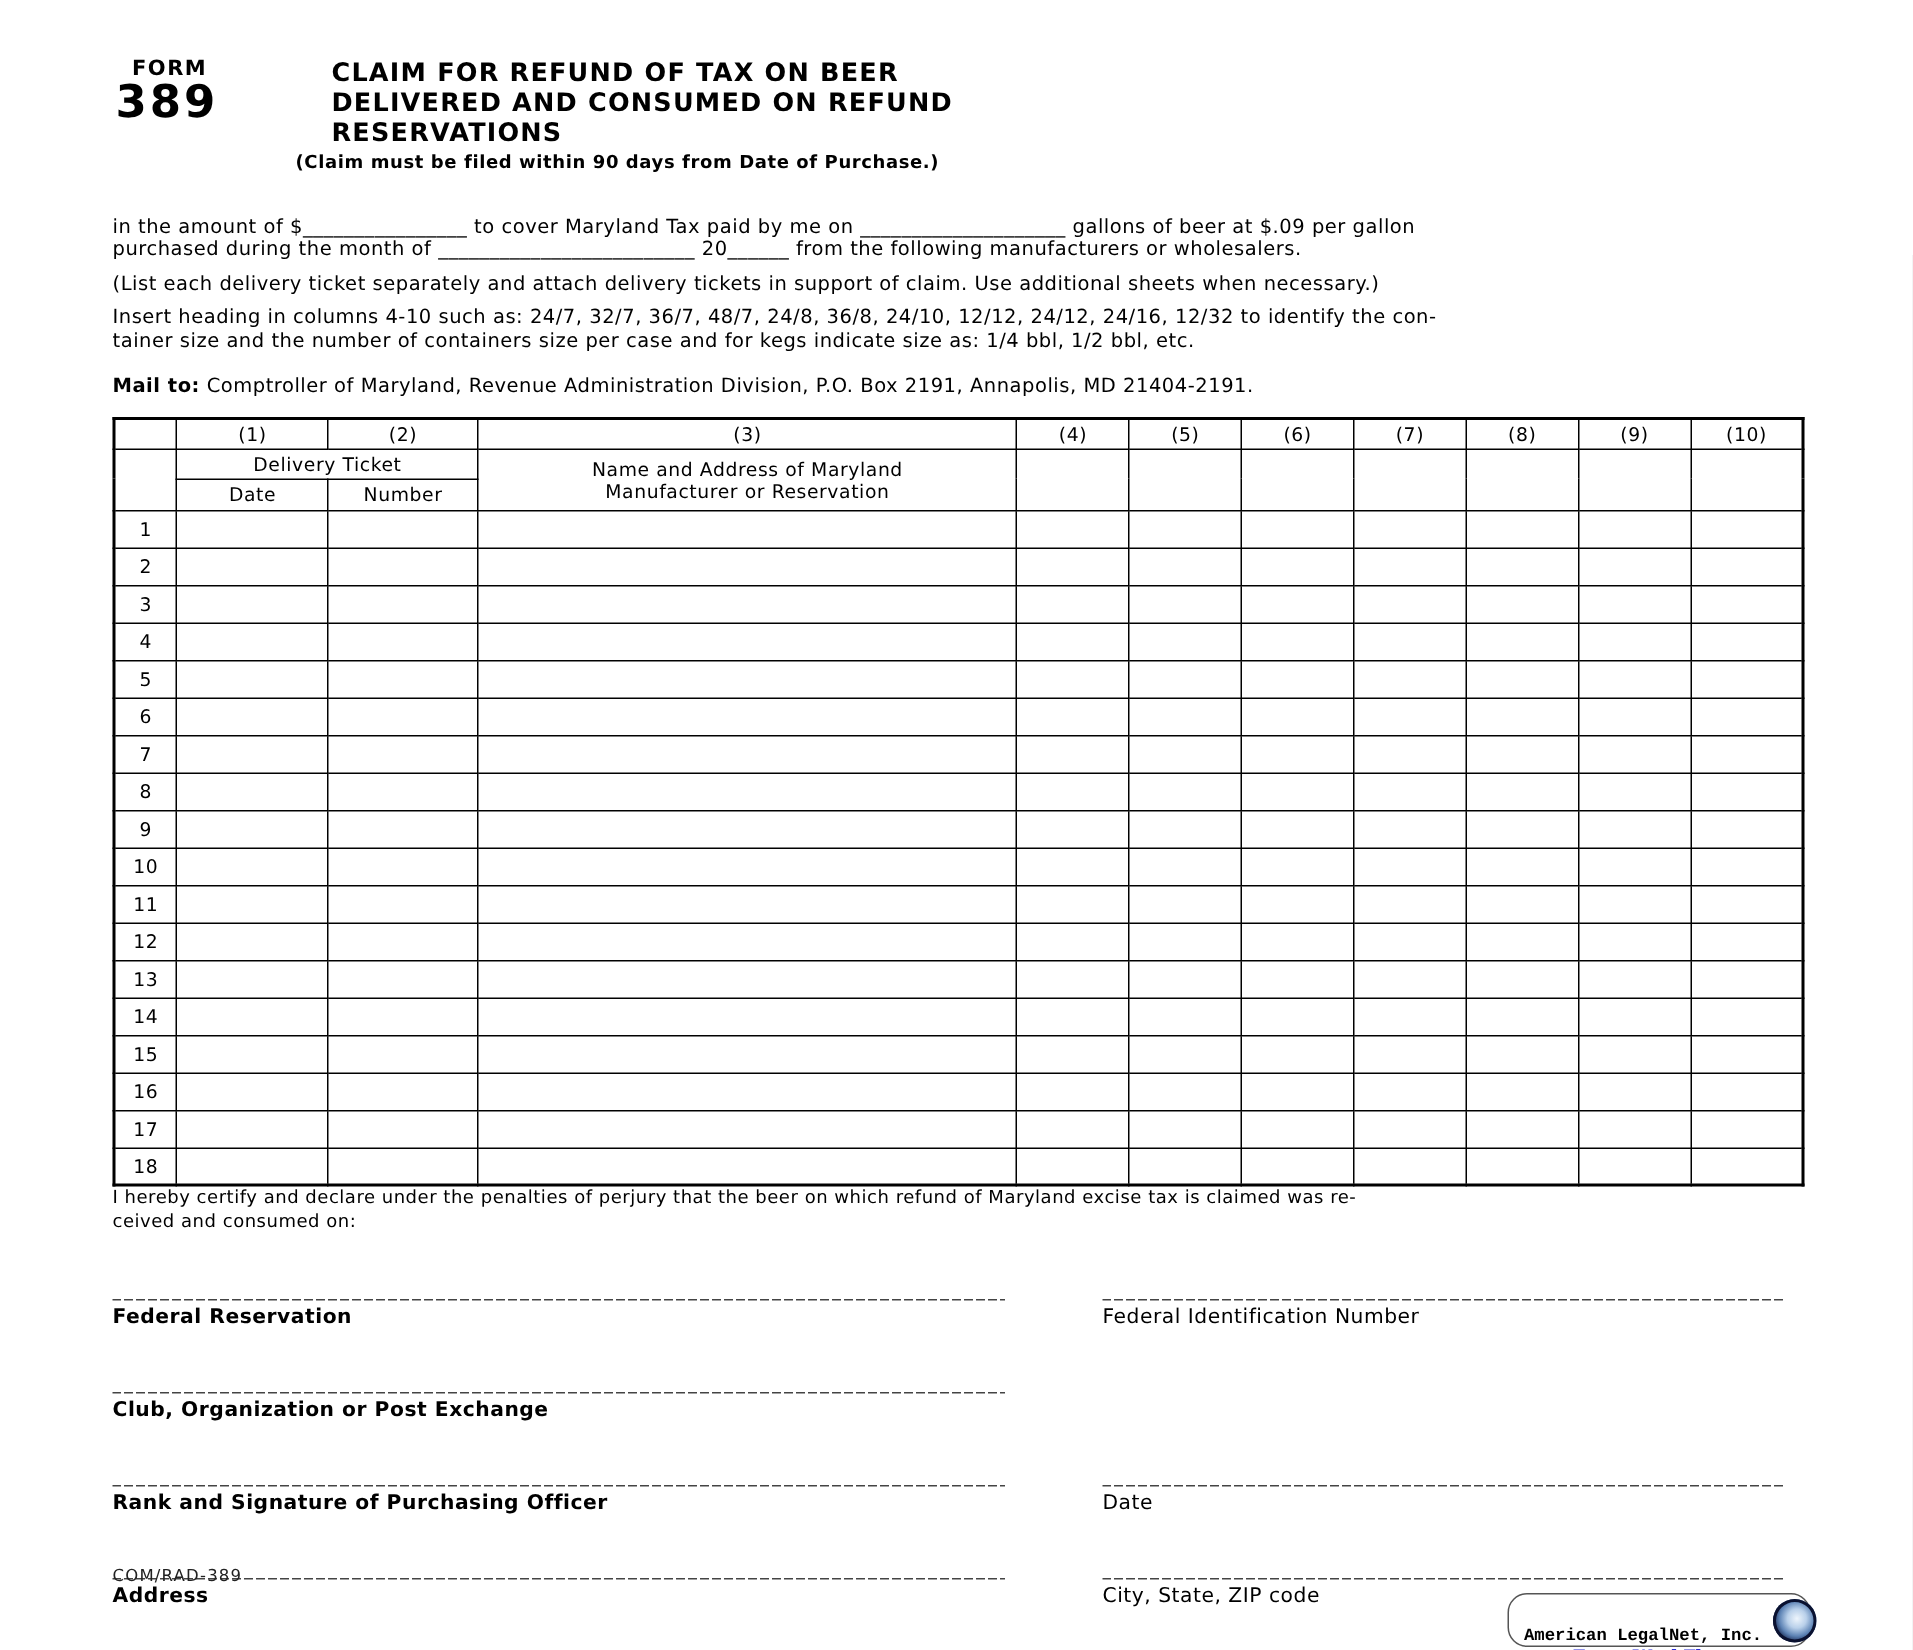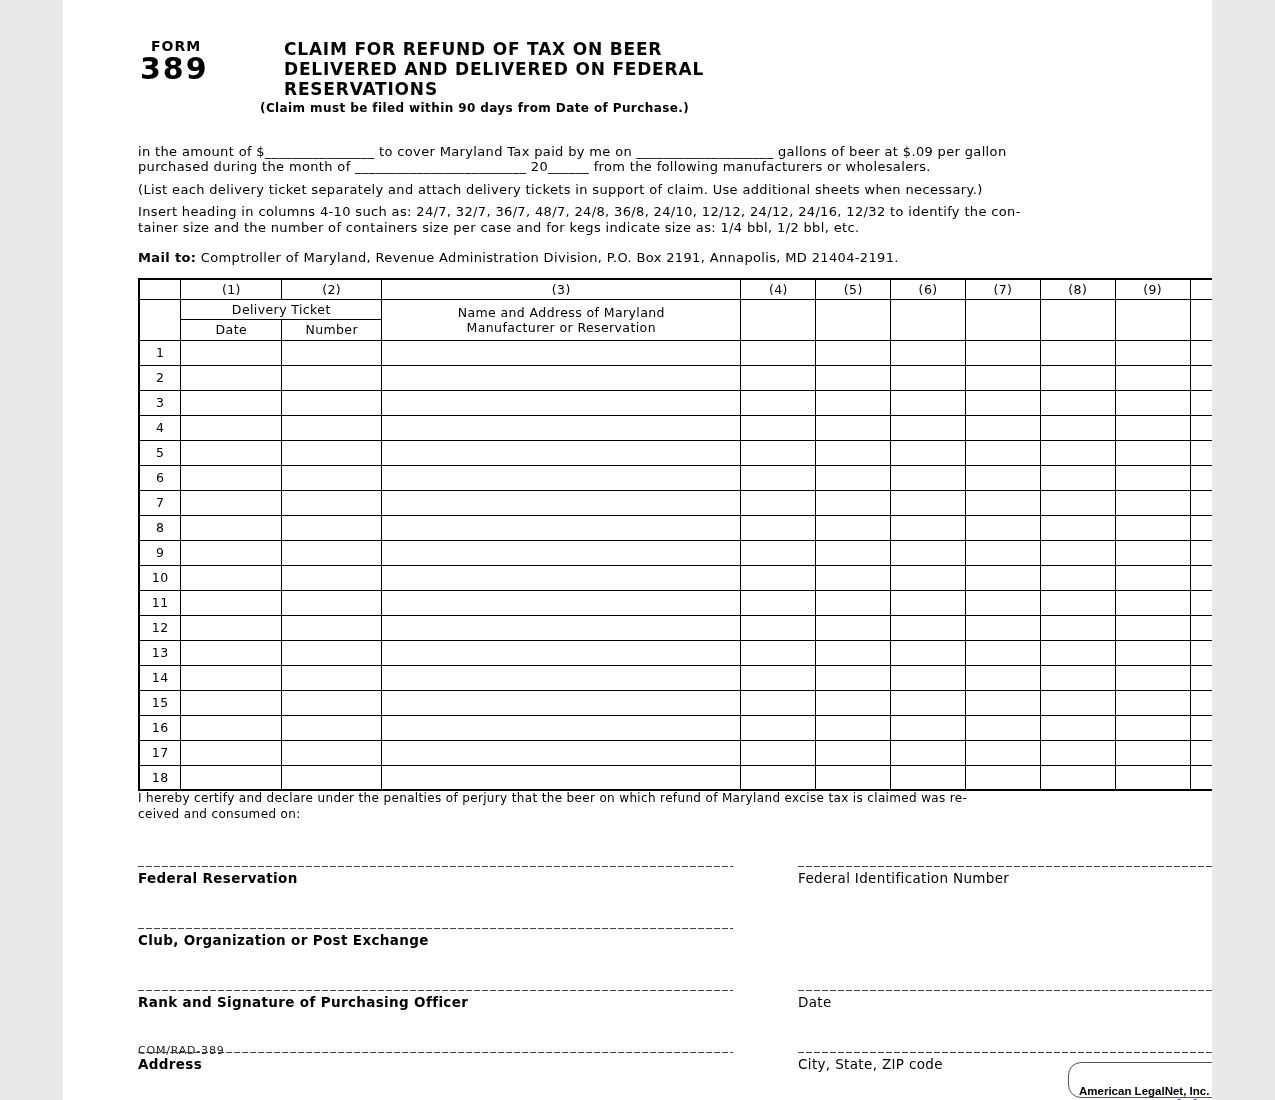"FORM" .page { width: 1149px -> 1275px }
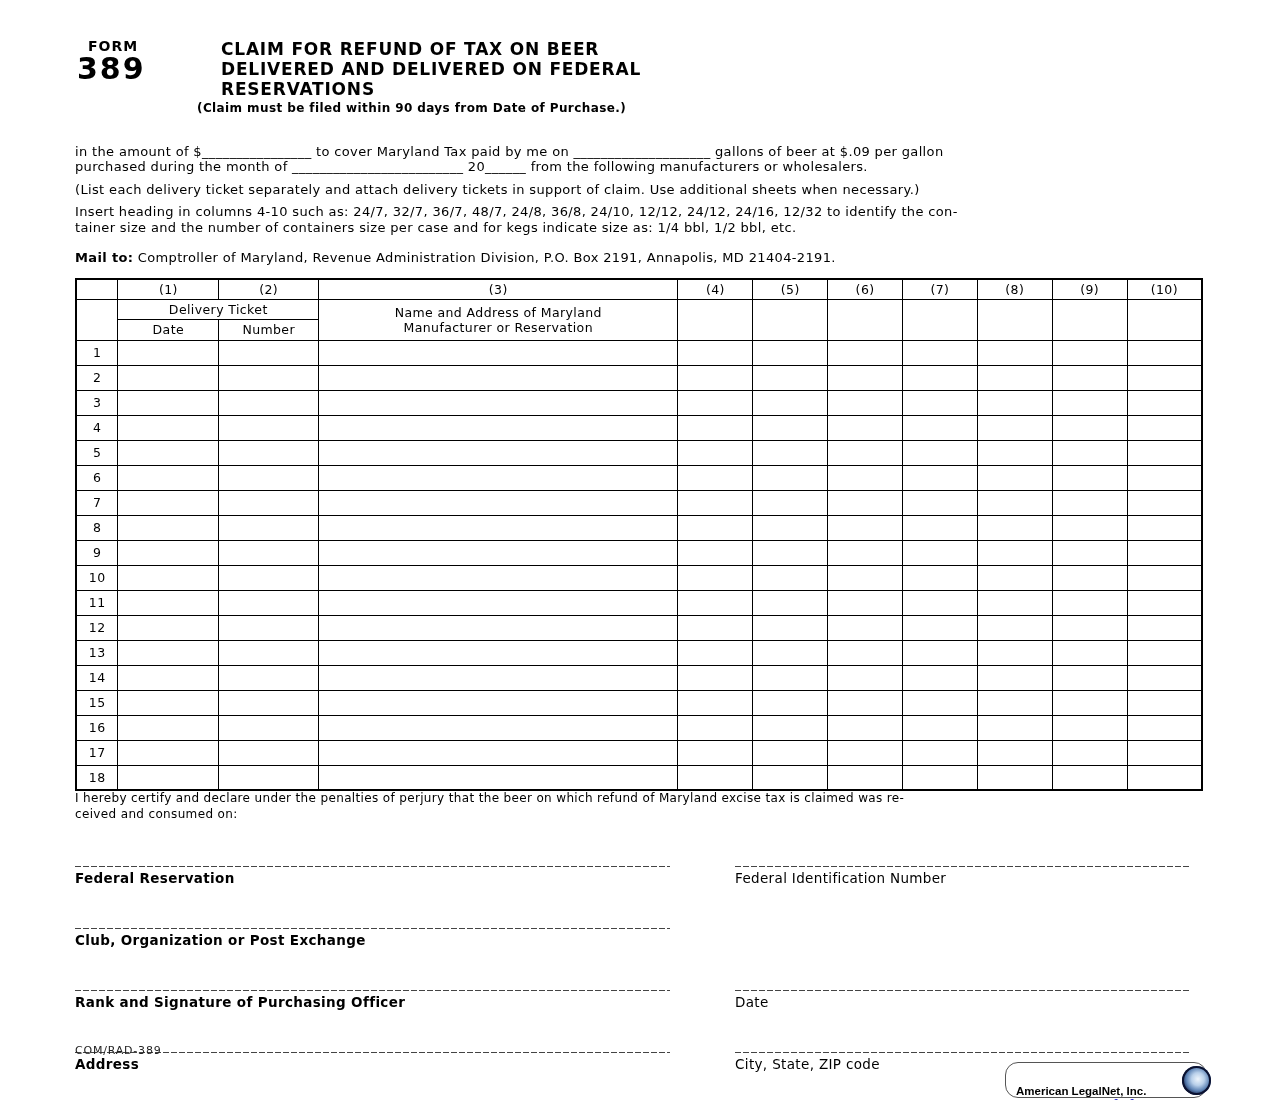"DELIVERED AND DELIVERED ON FEDERAL" div.title-line { text: DELIVERED ON FEDERAL -> CONSUMED ON REFUND }
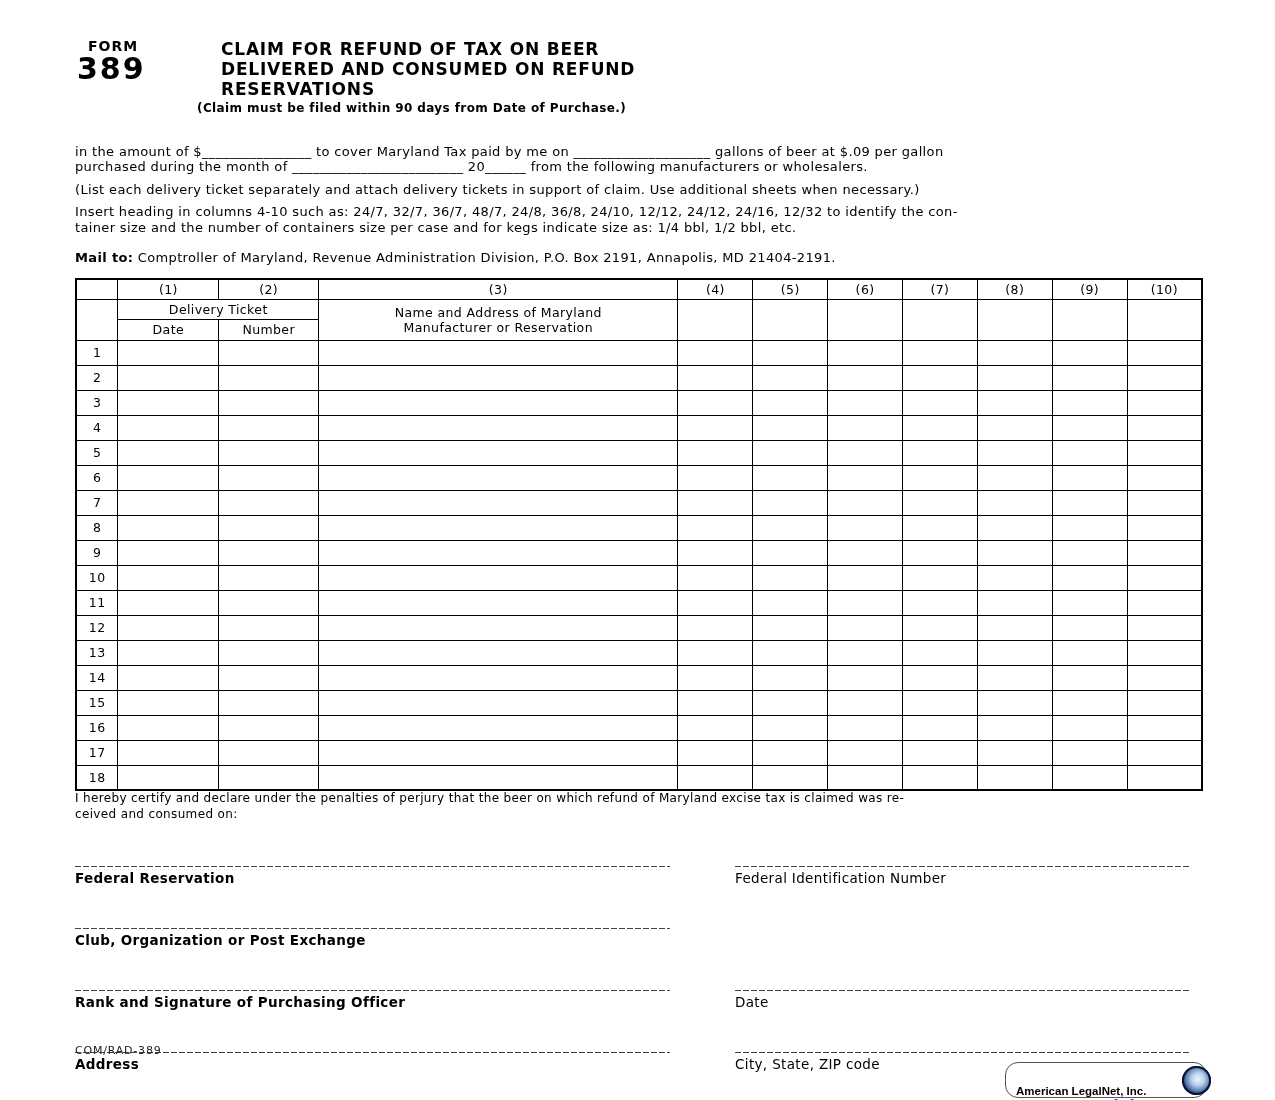"American LegalNet, Inc." .ln-name { font-family: Liberation Sans, sans-serif -> Liberation Mono, monospace }
